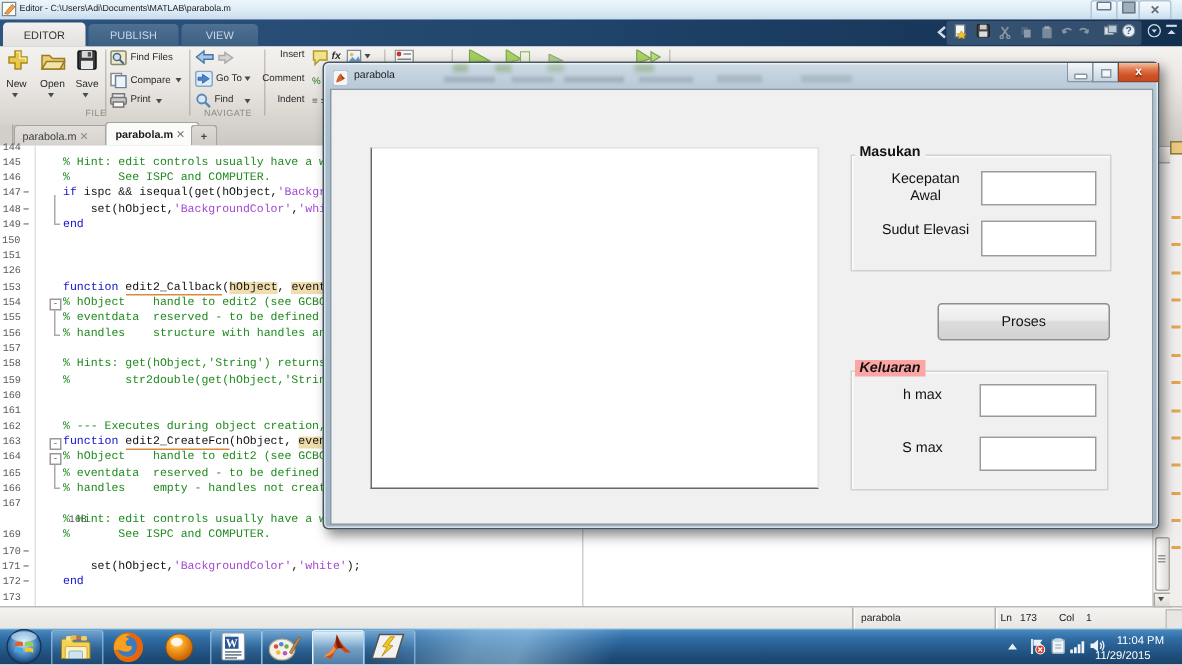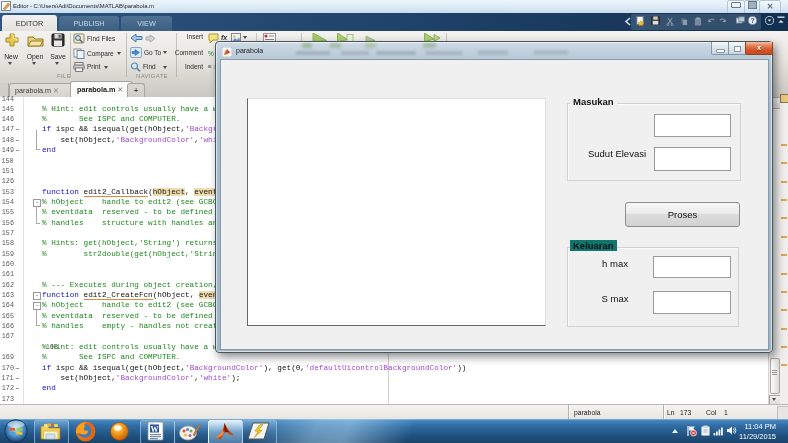"Kecepatan" div.abs { html: none -> <div>Kecepatan<br>Awal</div> }
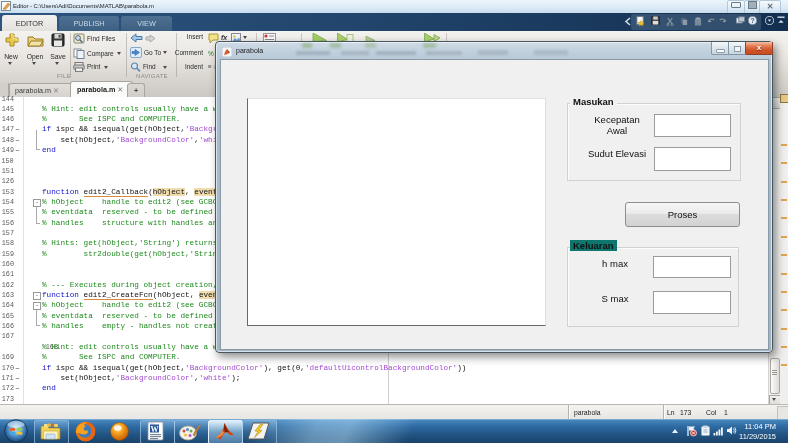"Keluaran" div.abs { background: #0f766e -> #fca5a5; font-style: none -> italic }
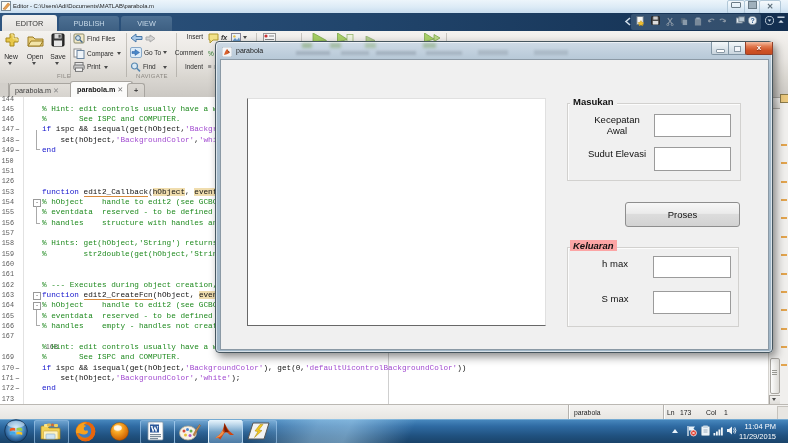"if ispc &&" div.cl { html: <div><span>if</span> ispc &amp;&amp; isequal(get(hObject,<span>'BackgroundColor'</span>), get(0,<span>'defaultUicontrolBackgroundColor'</span>))</div> -> none }
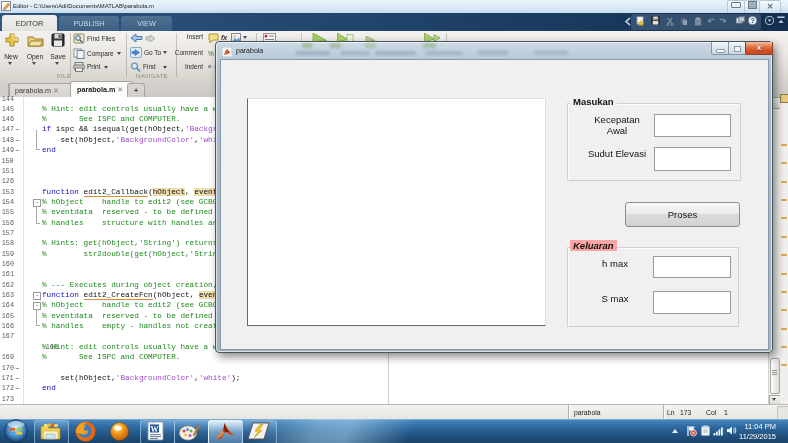"11/29/2015" div.abs { text-align: right -> left }
